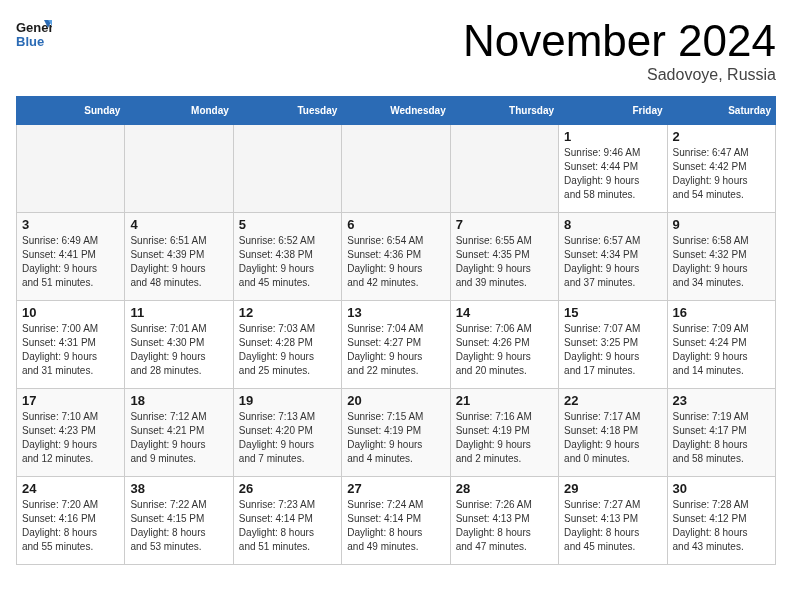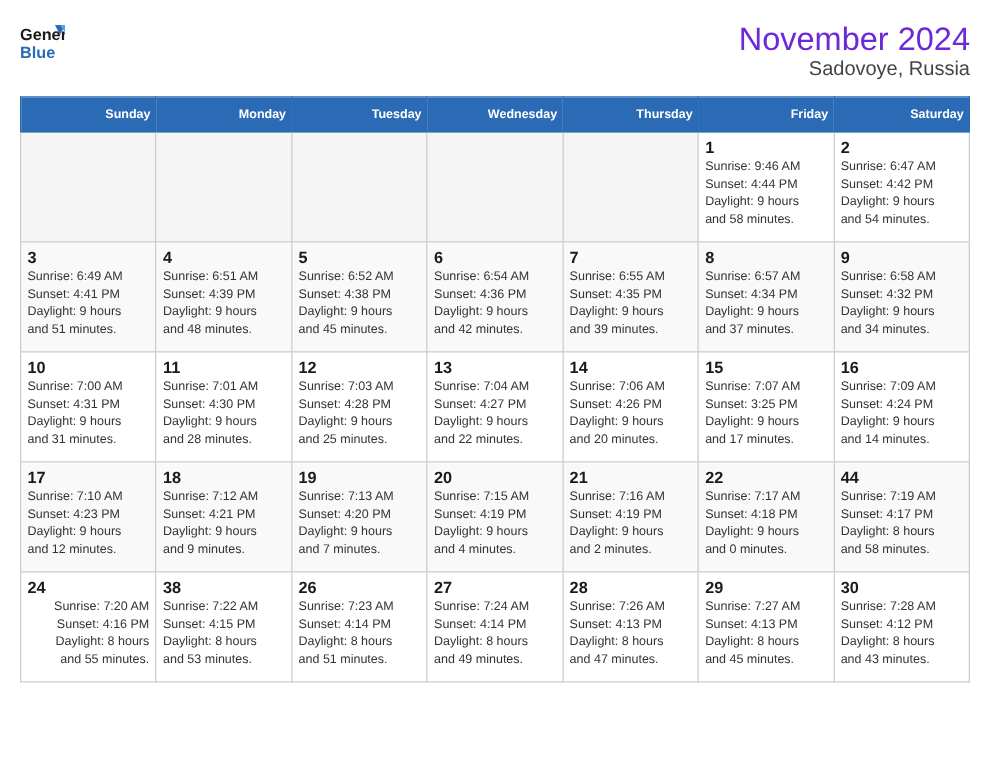"November 2024" .month-title { color: #6d28d9 -> #000000; font-size: 26px -> 44px }
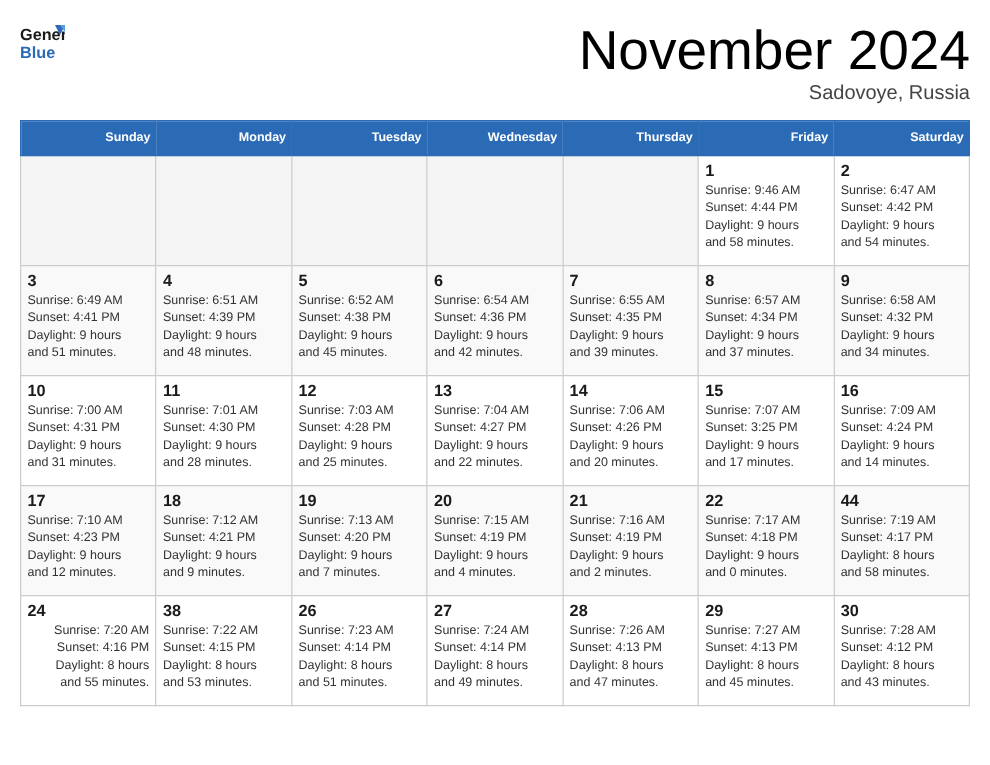"44" span.day-num { text: 44 -> 23 }
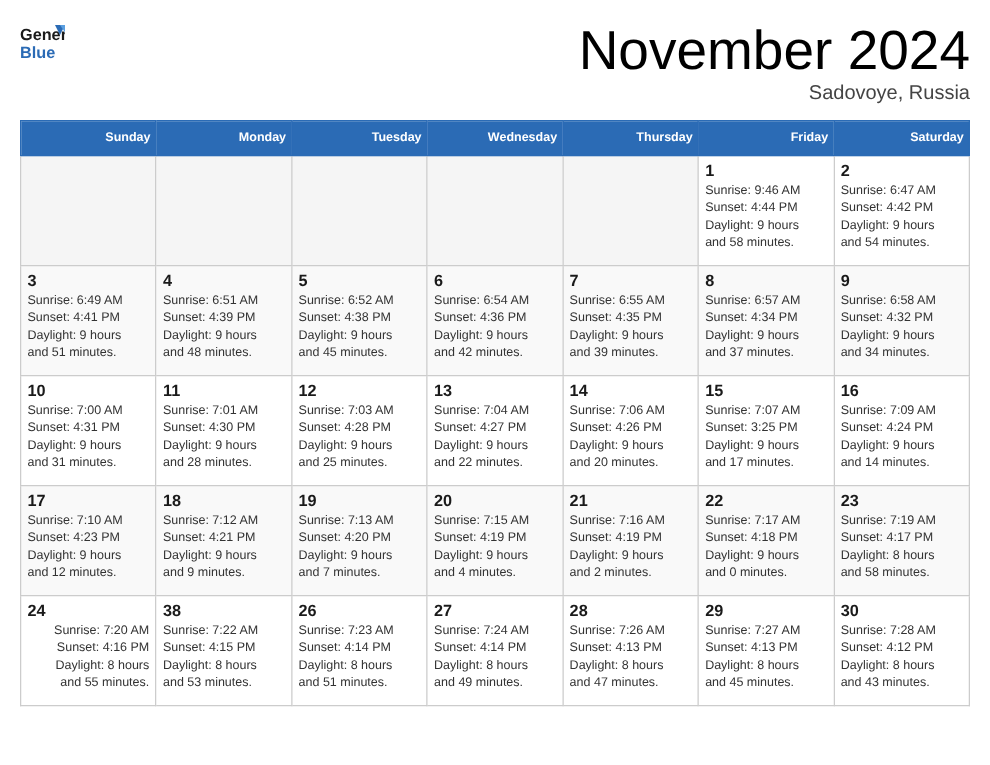"Sunrise: 7:20 AM" div.day-info { text-align: right -> none }
